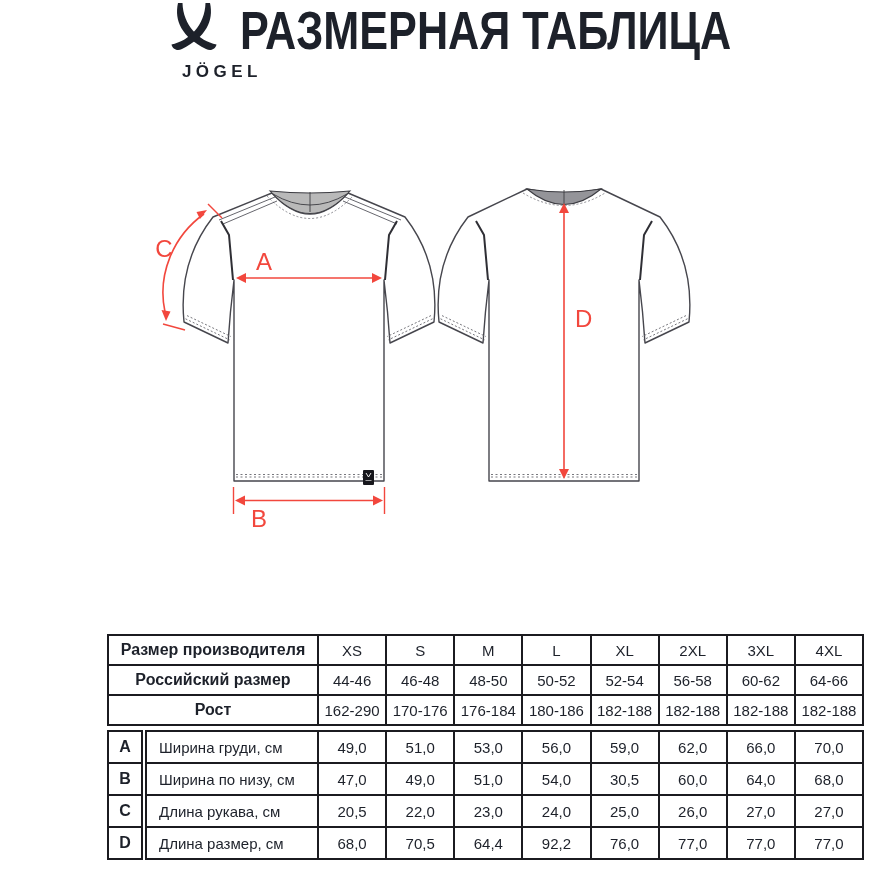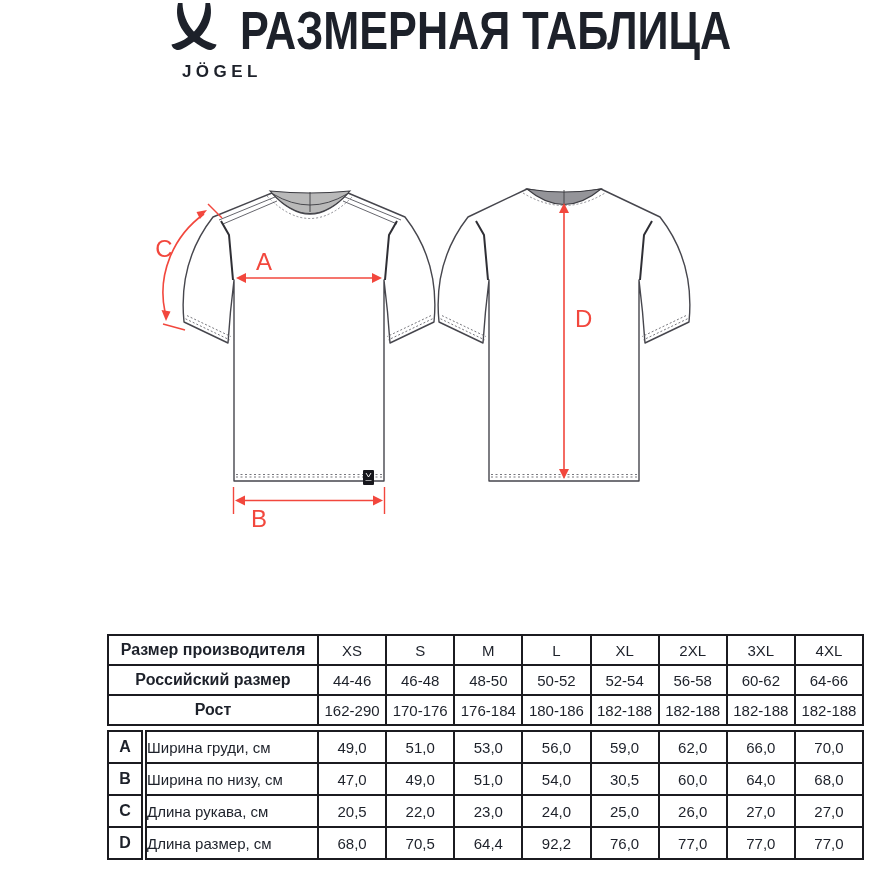"Ширина груди, см" td.name { padding-left: none -> 12px }
